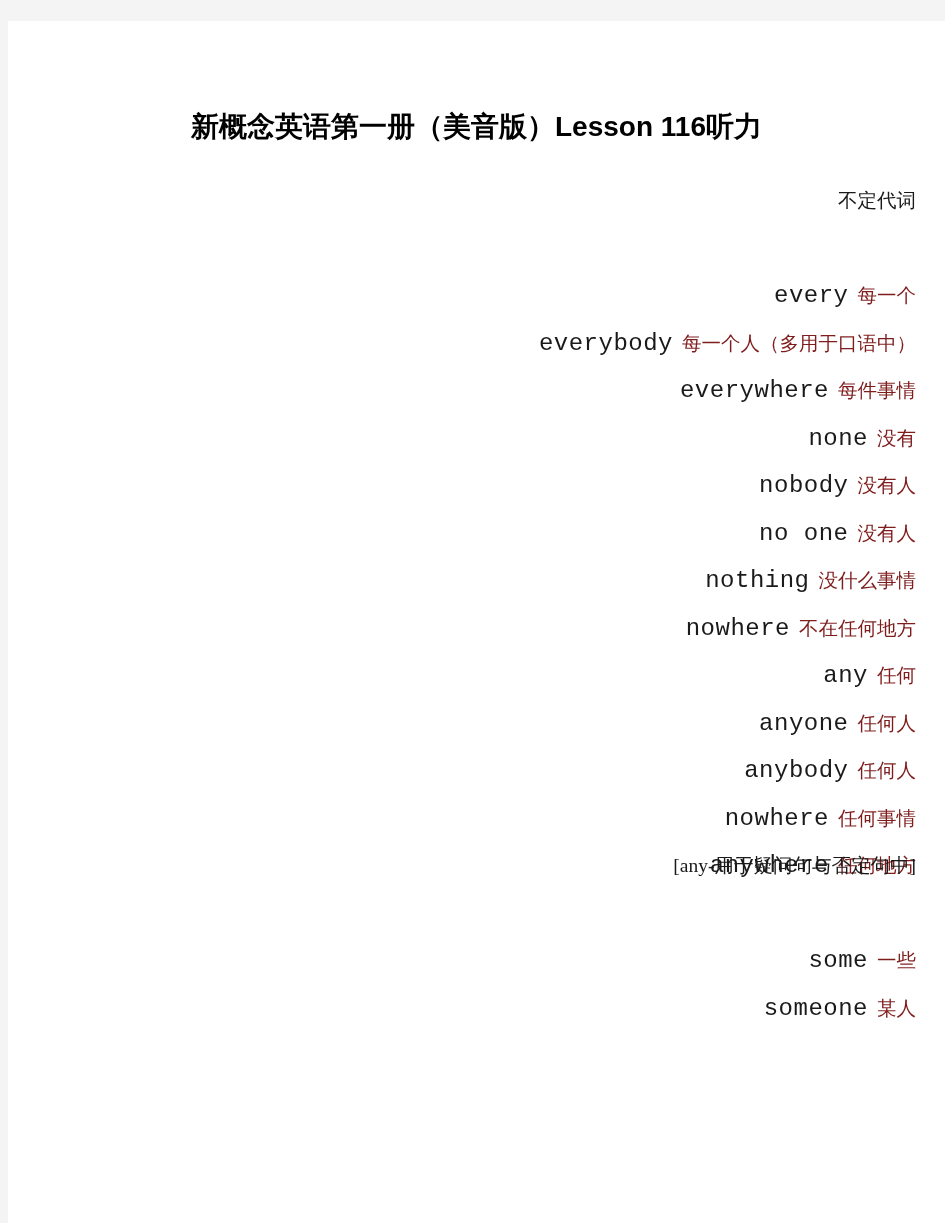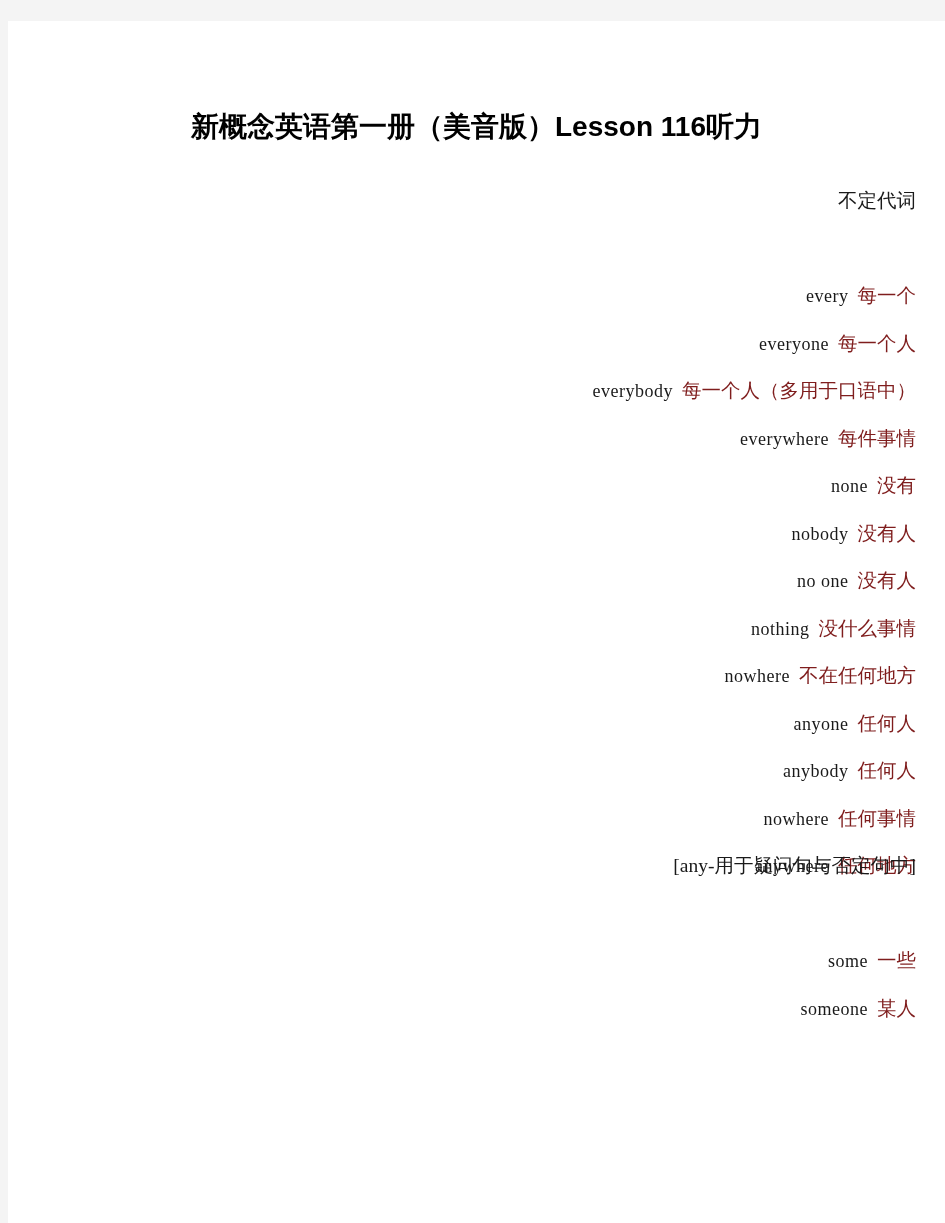"every" .entry-line .term { font-family: Liberation Serif, serif -> Liberation Mono, monospace; font-size: 18px -> 24px }
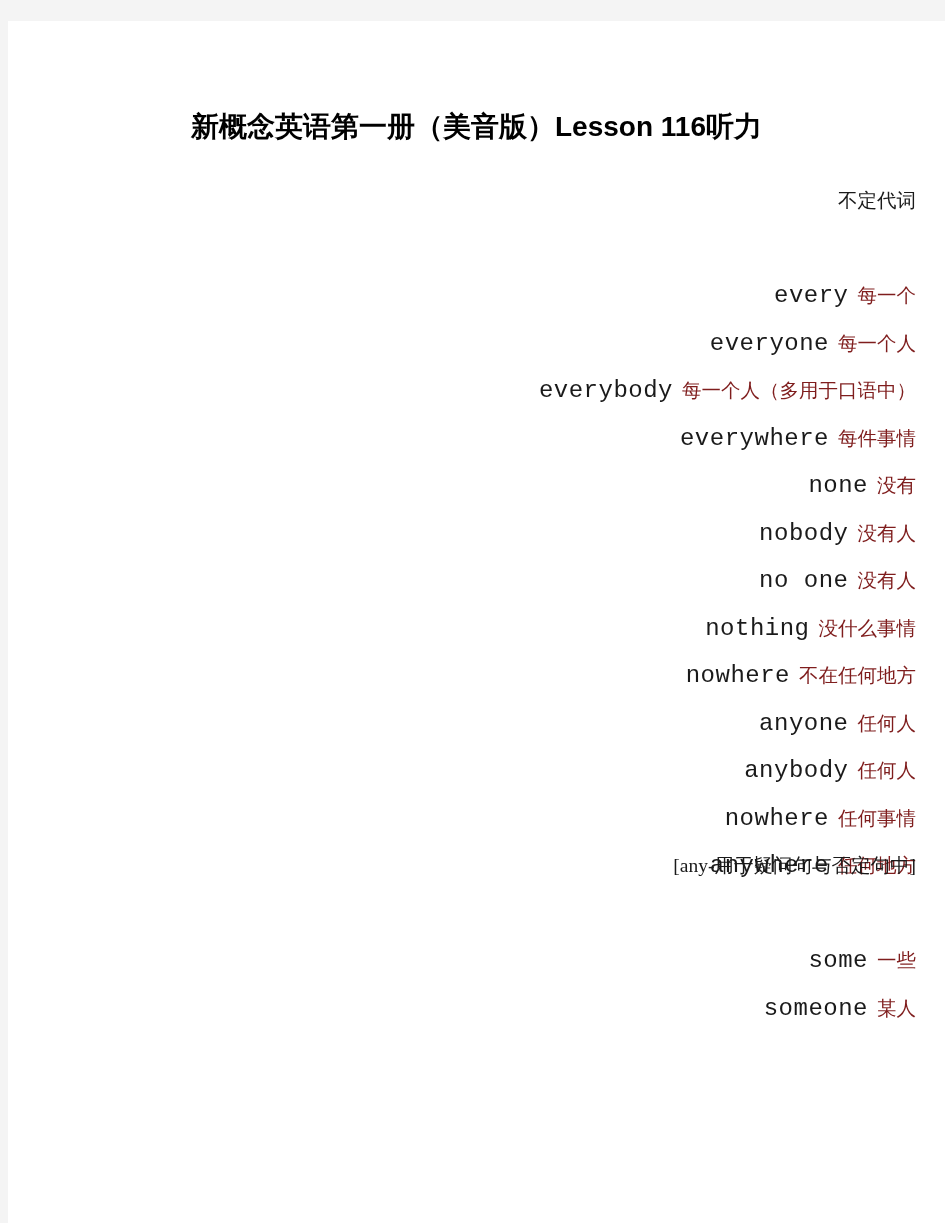"everyone 每一个人" div.entry-line { html: <div> <span>everyone</span><span>每一个人</span> </div> -> none }
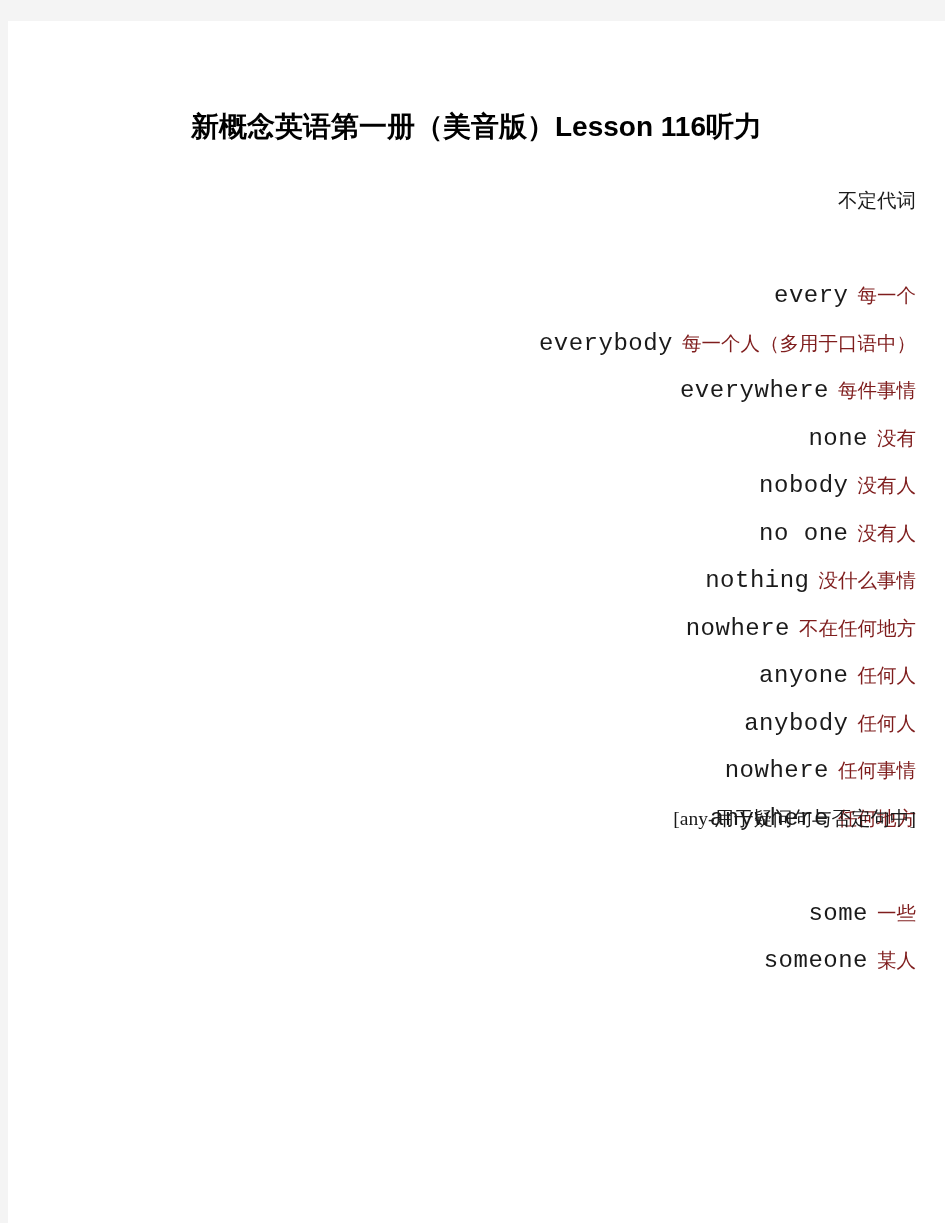"any 任何" div.entry-line { html: none -> <div> <span>any</span><span>任何</span> </div> }
